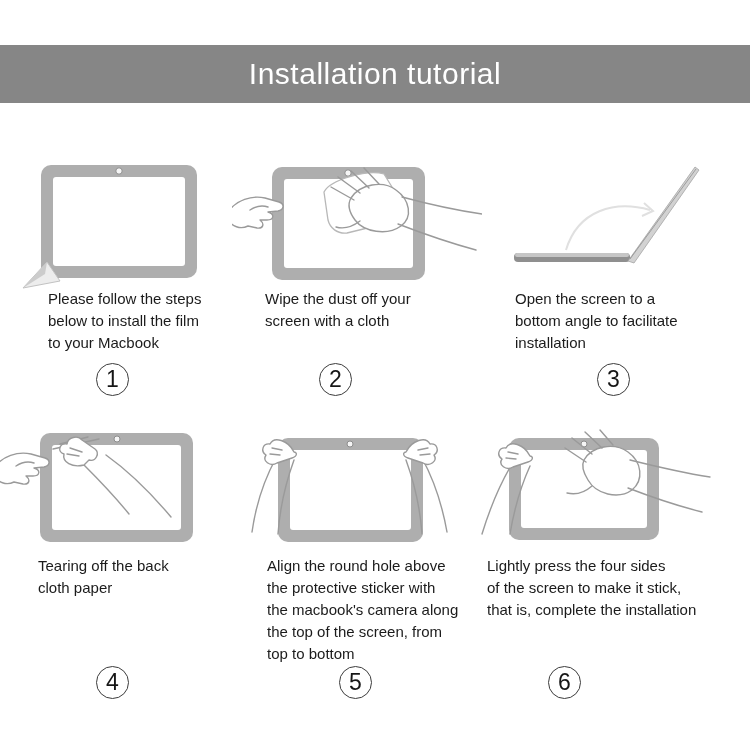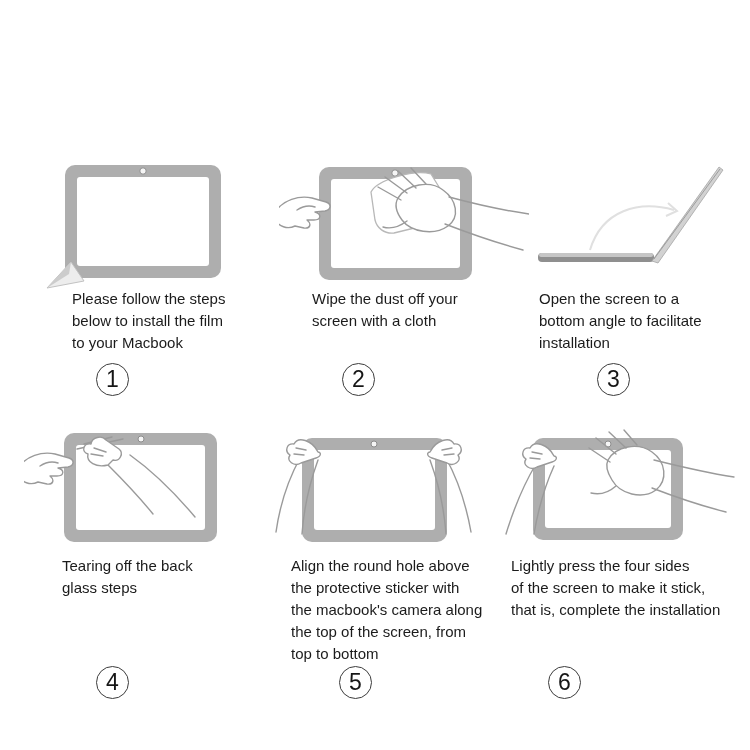"Installation tutorial" div.banner { html: none -> <div> <span>Installation tutorial</span> </div> }
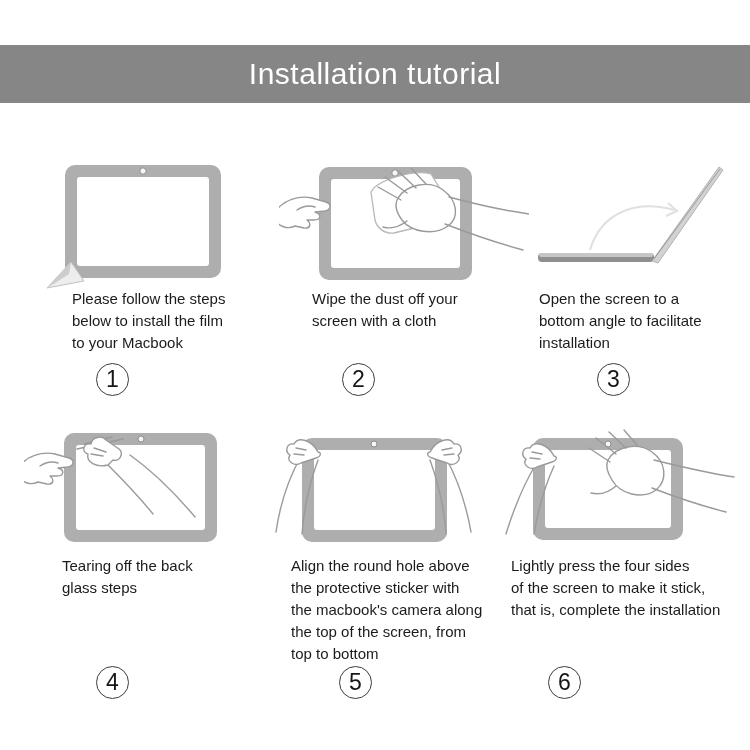"Please follow the steps" .step { padding-left: 24px -> none }
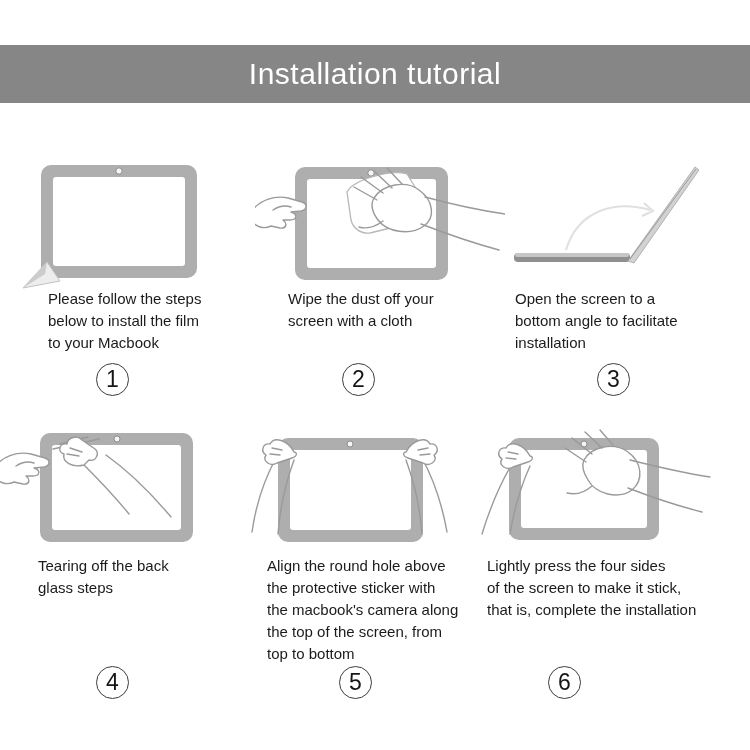"Wipe the dust off your" .s2 { left: 255px -> 232px }
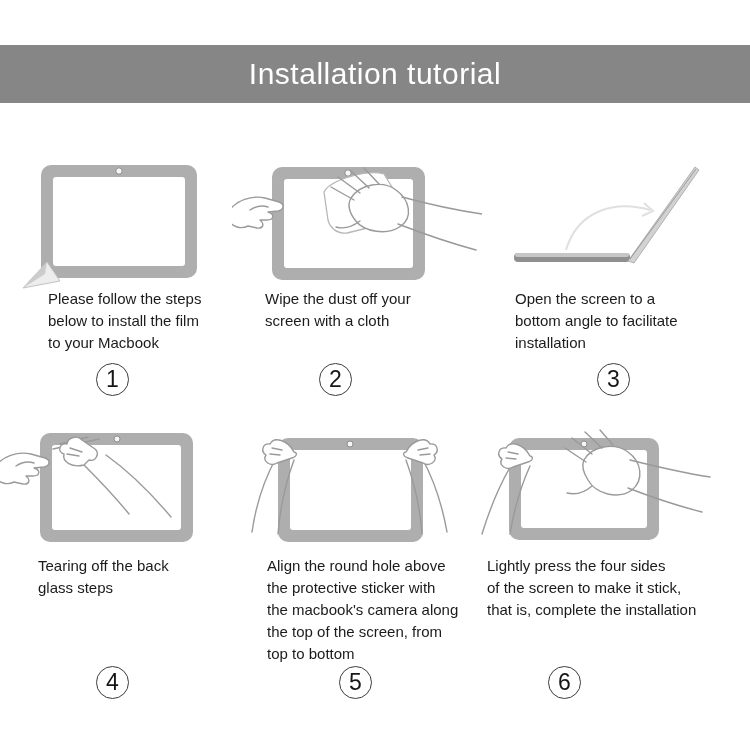"Tearing off the back" div.caption { text: glass steps -> cloth paper }
